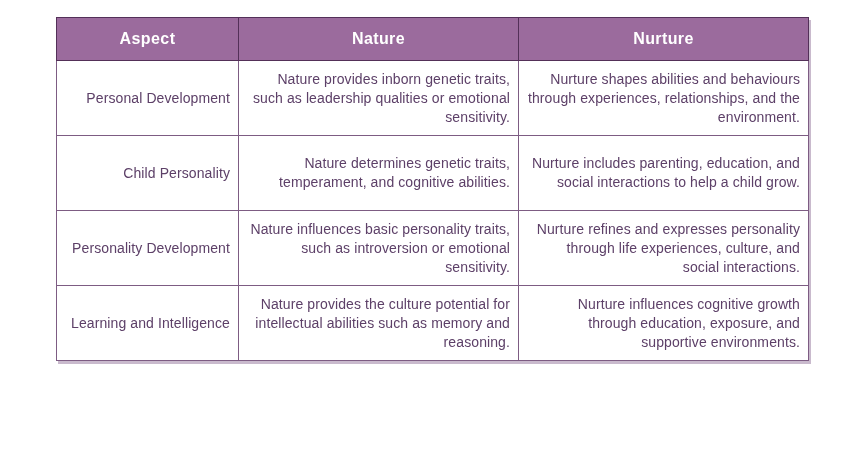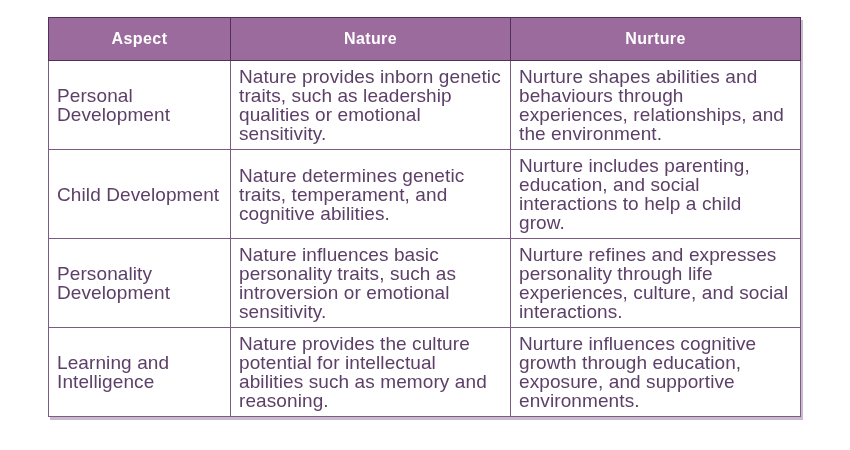"Aspect" .table-wrap { left: 48px -> 56px }
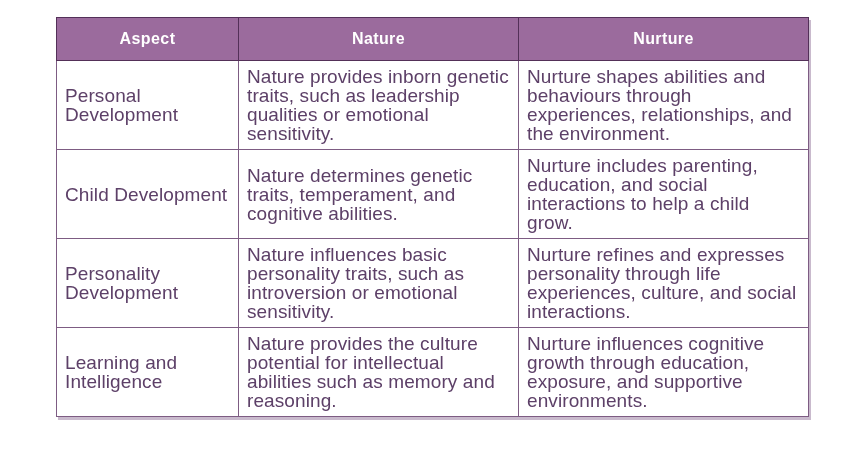"Nature provides inborn genetic traits," table.compare td { font-size: 19px -> 14px; text-align: left -> right }
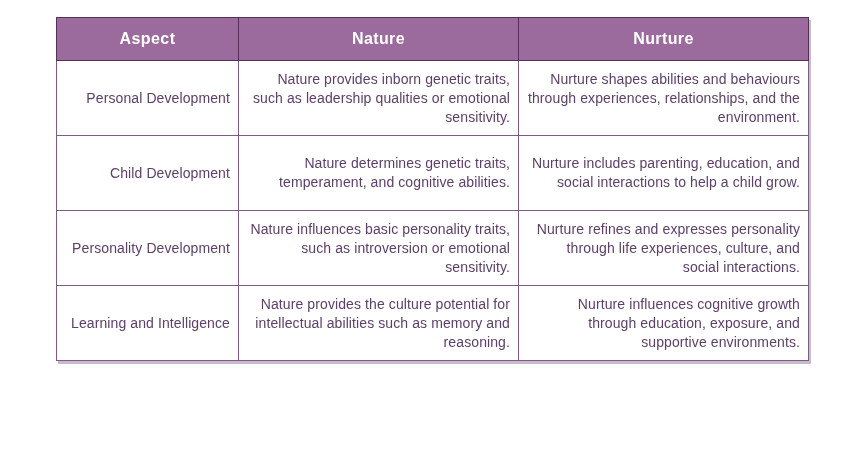"Child Development" td.aspect { text: Development -> Personality }
